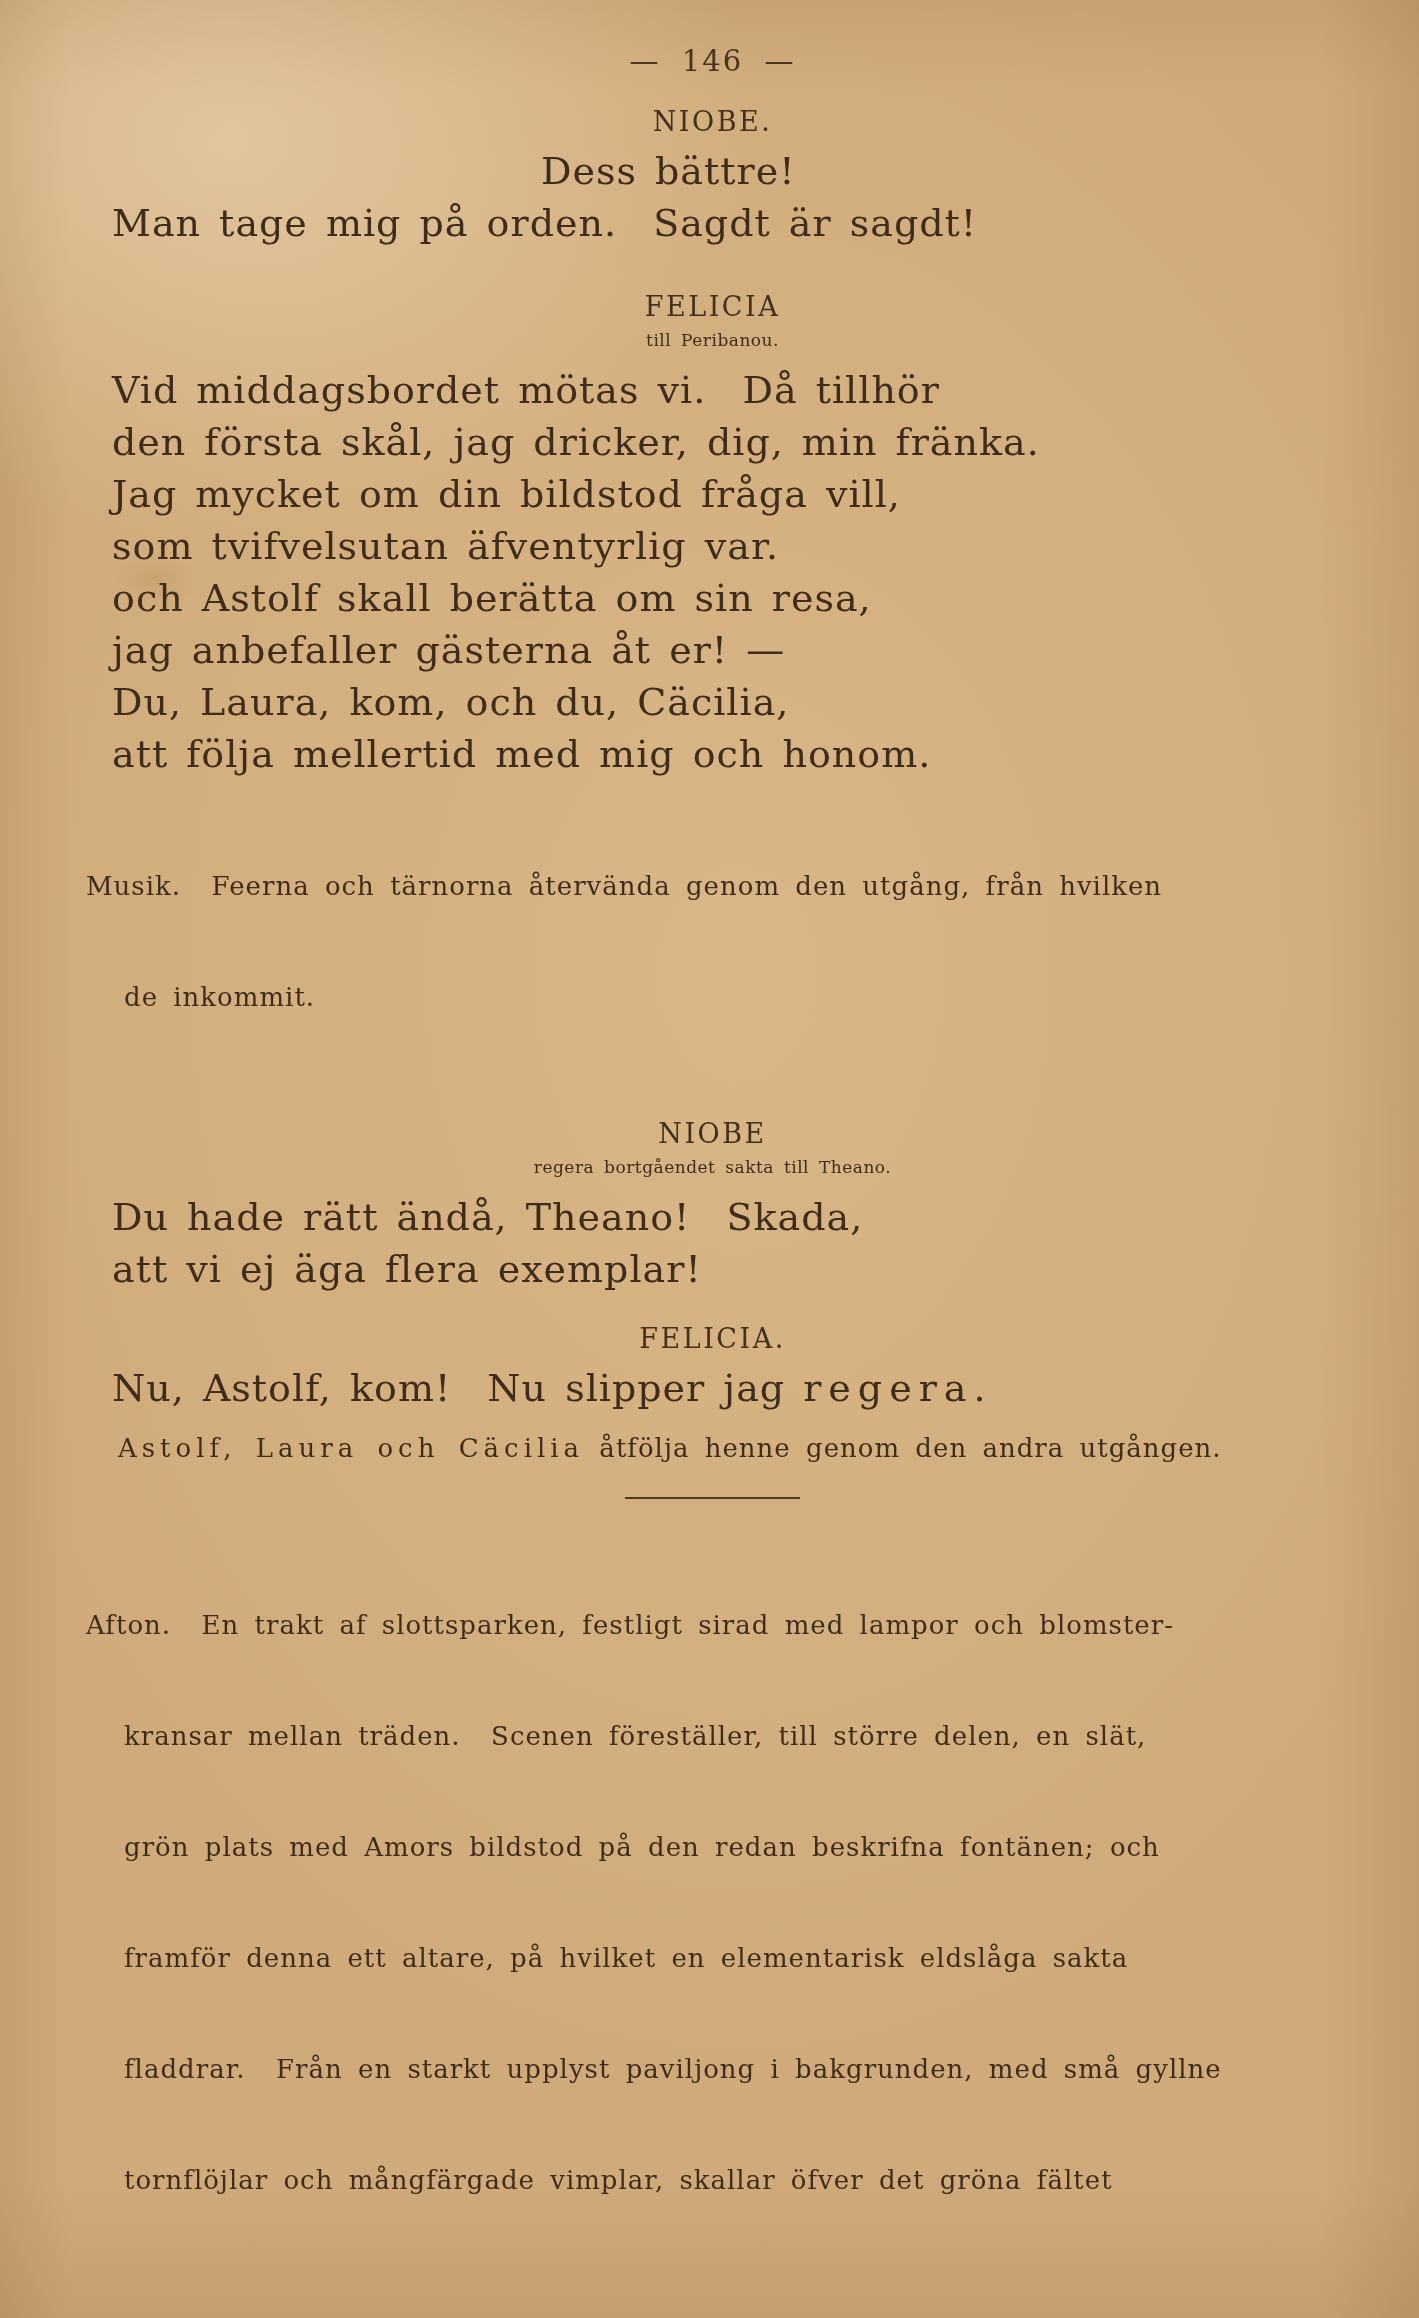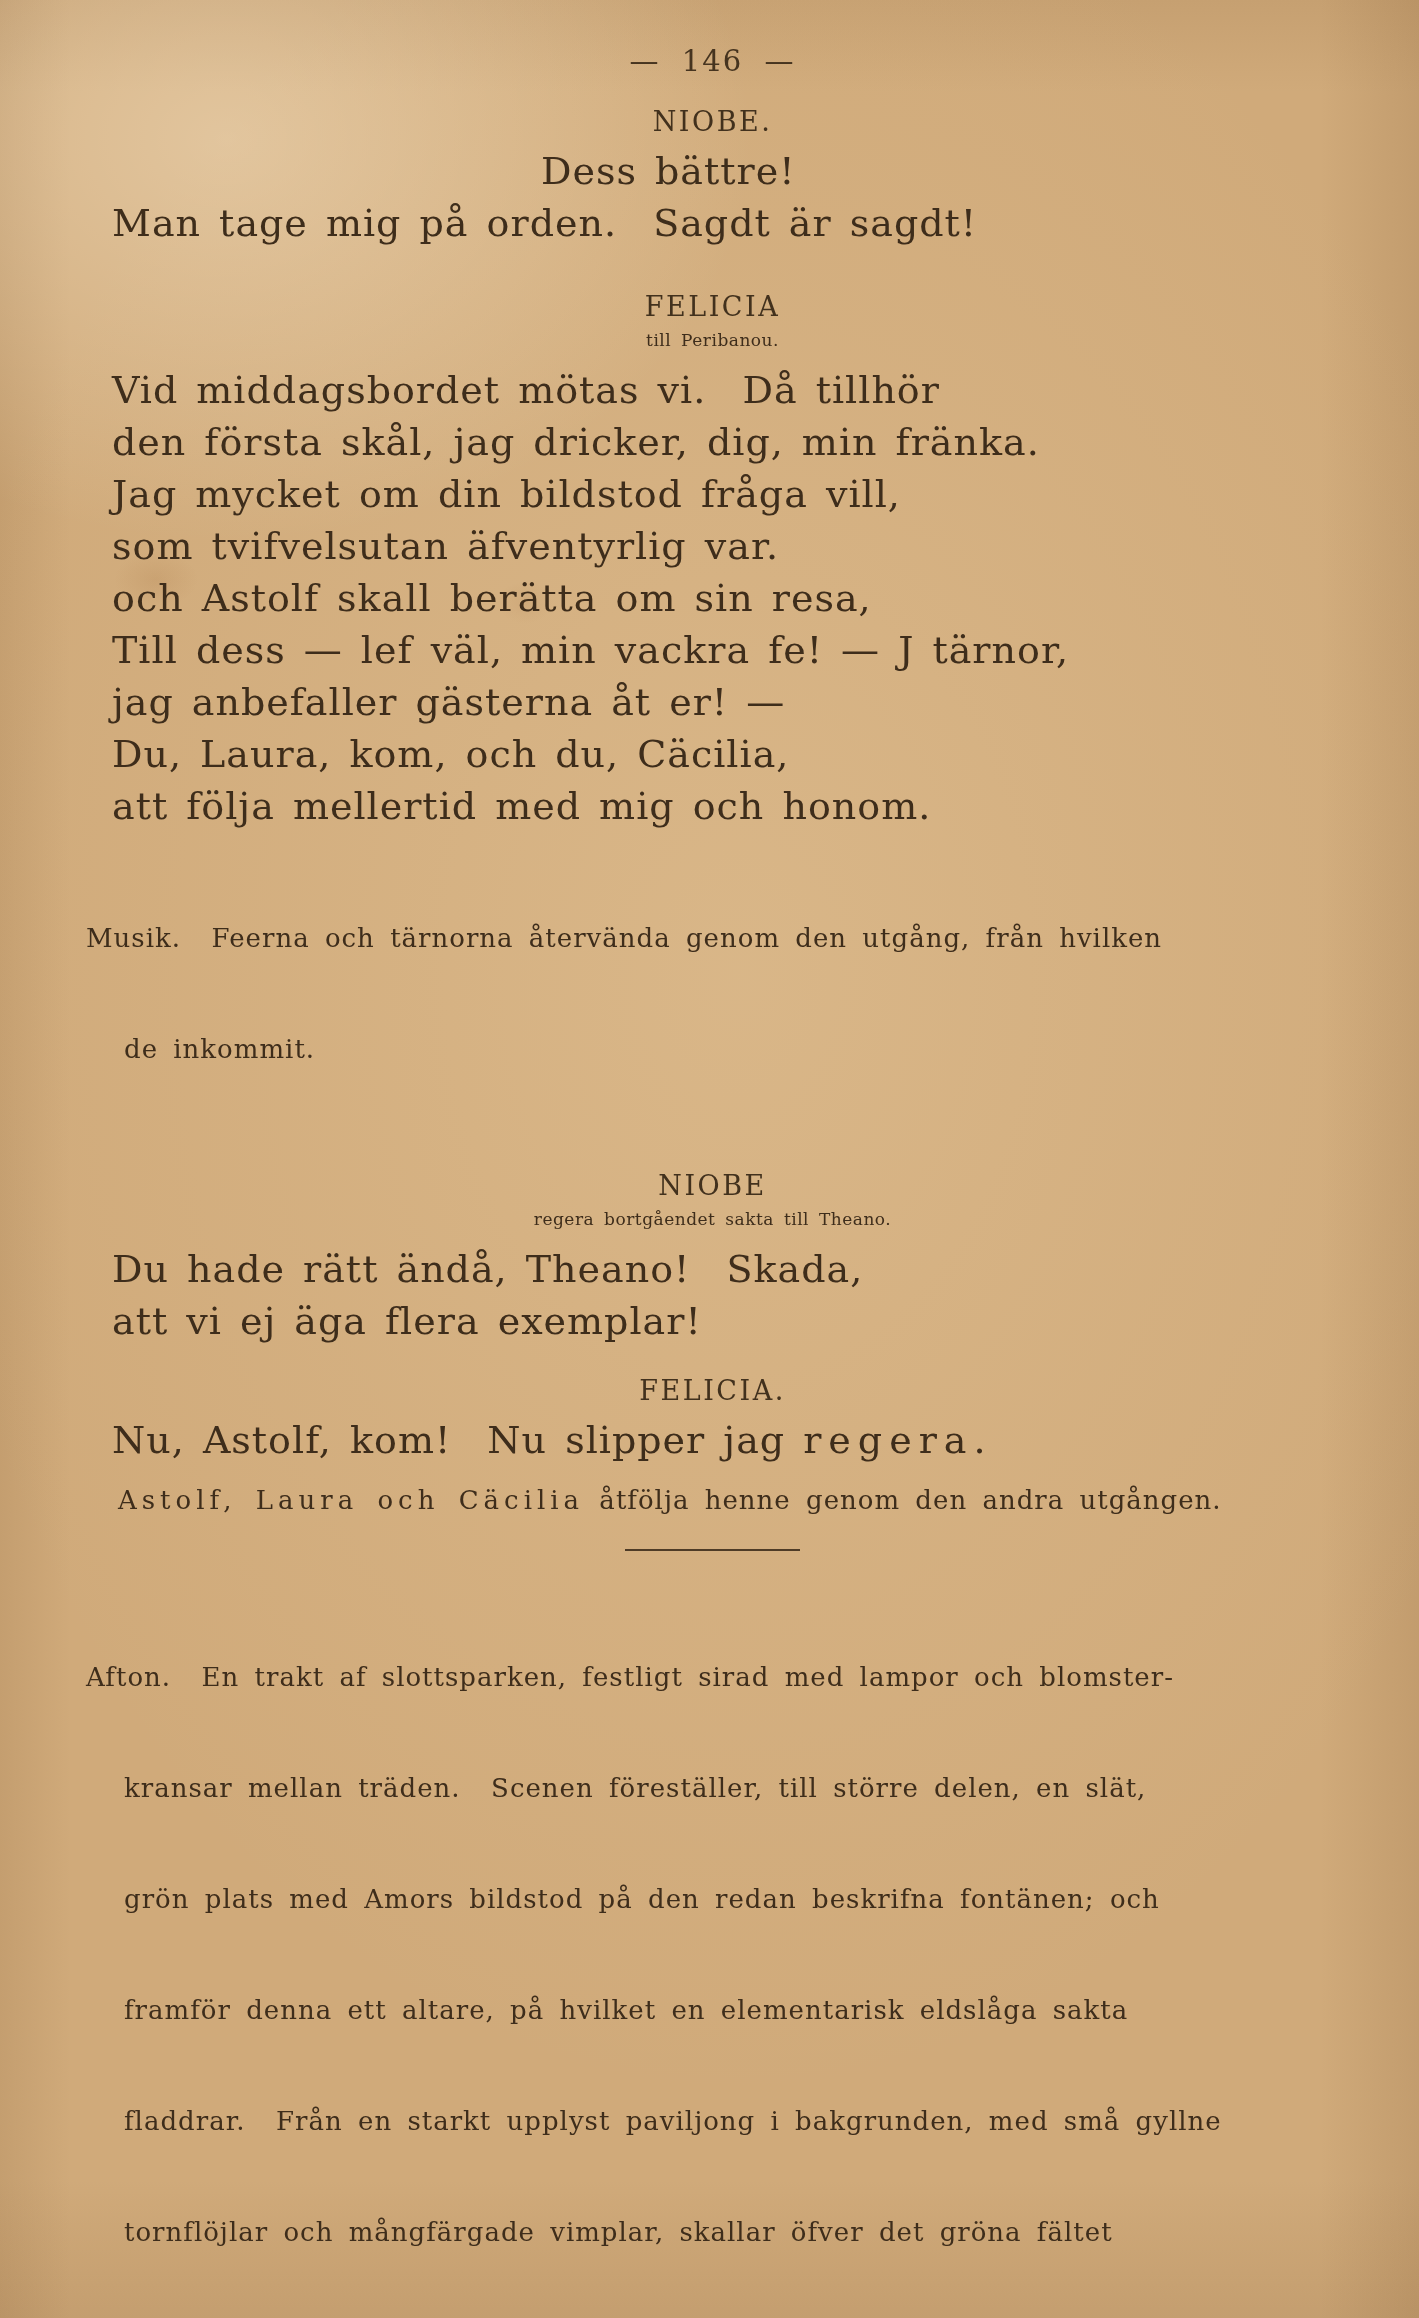"Till dess — lef väl," div.verse { html: <div>Till dess — lef väl, min vackra fe! — J tärnor,</div> -> none }
